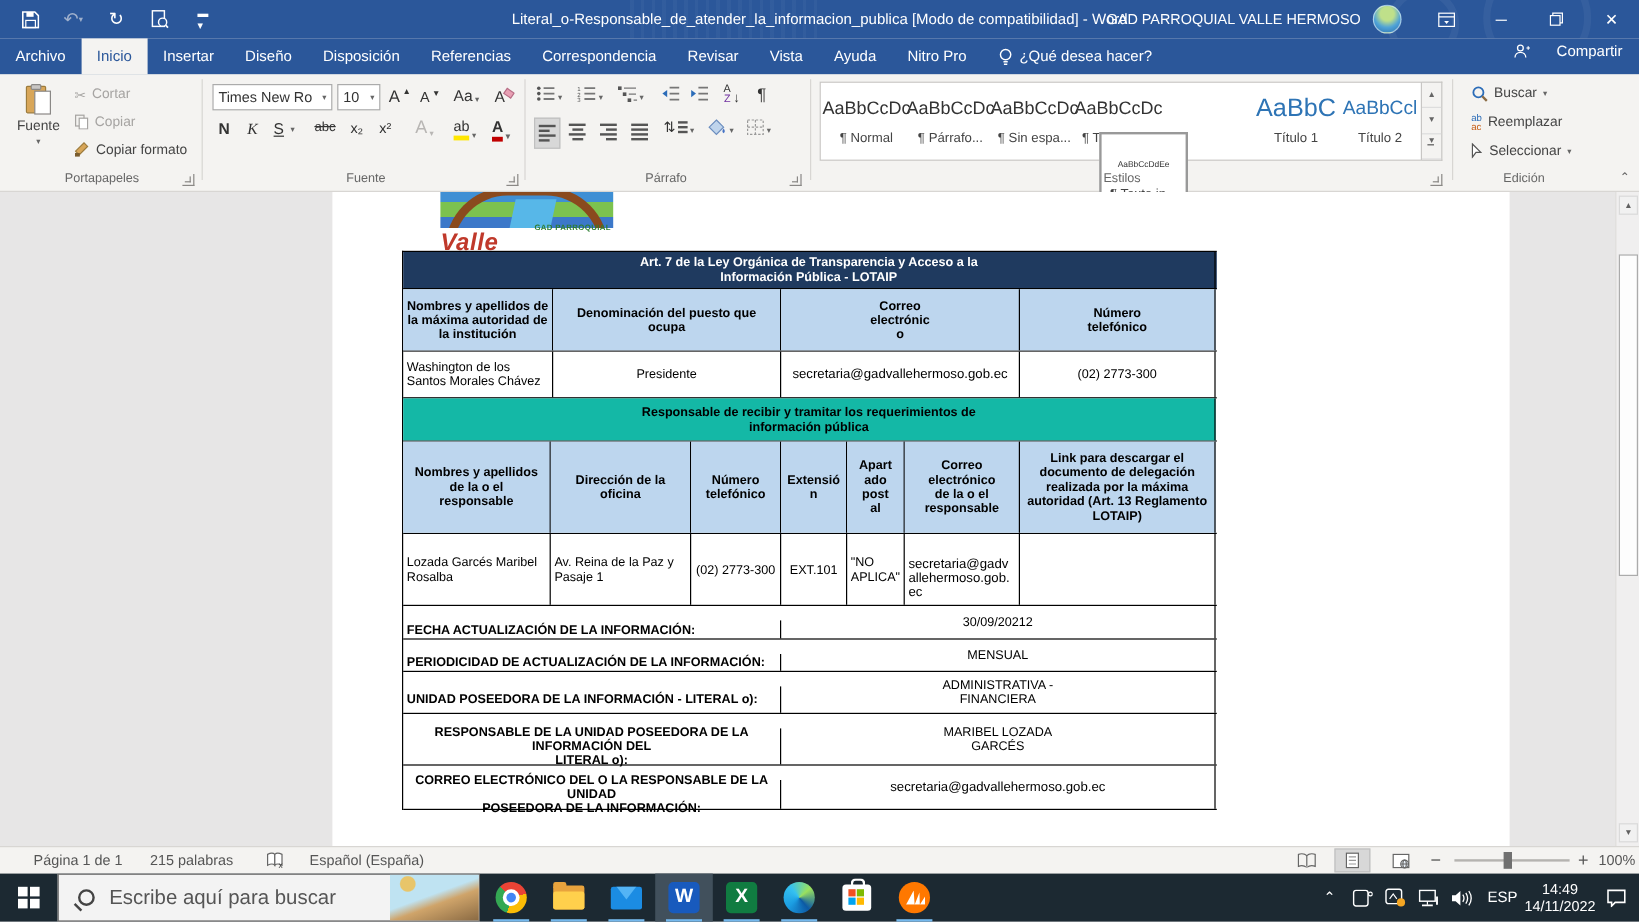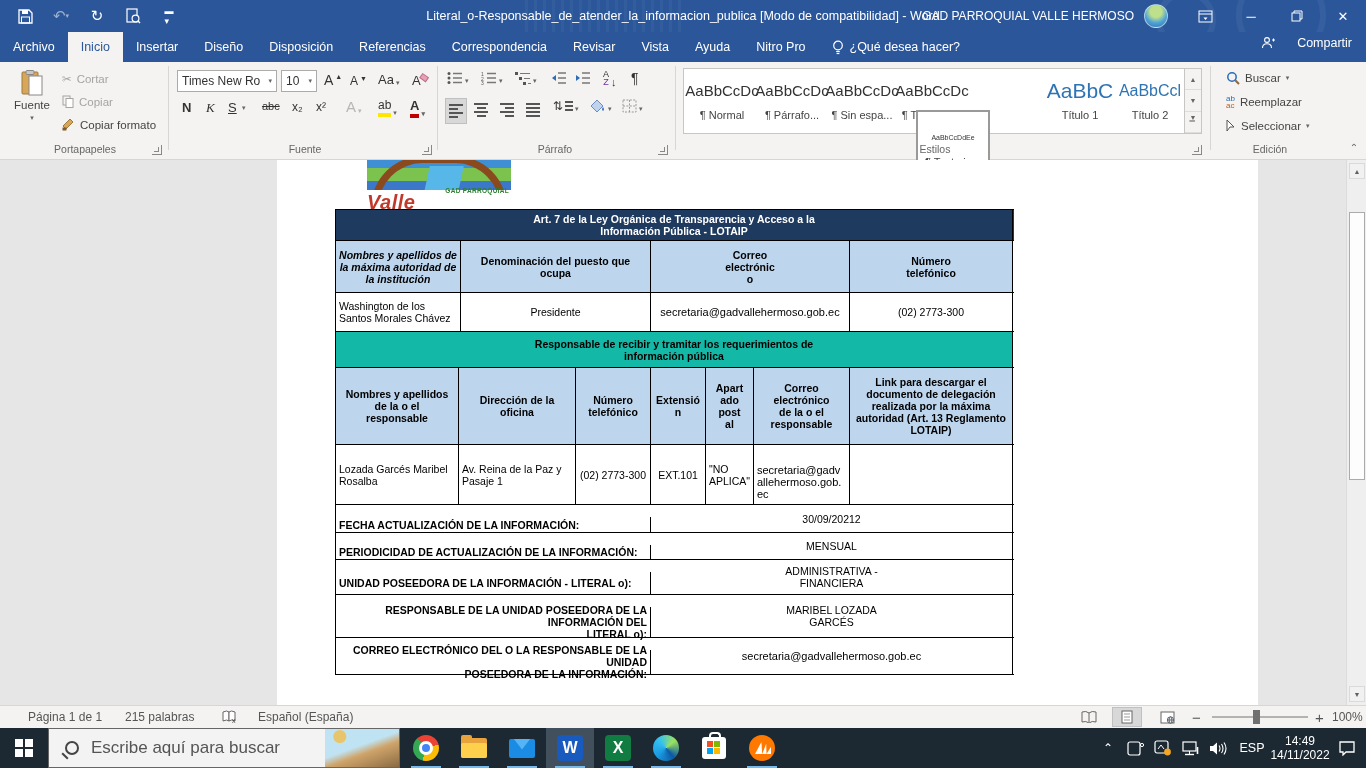"Nombres y apellidos de la máxima" div.tc { font-style: italic -> none }
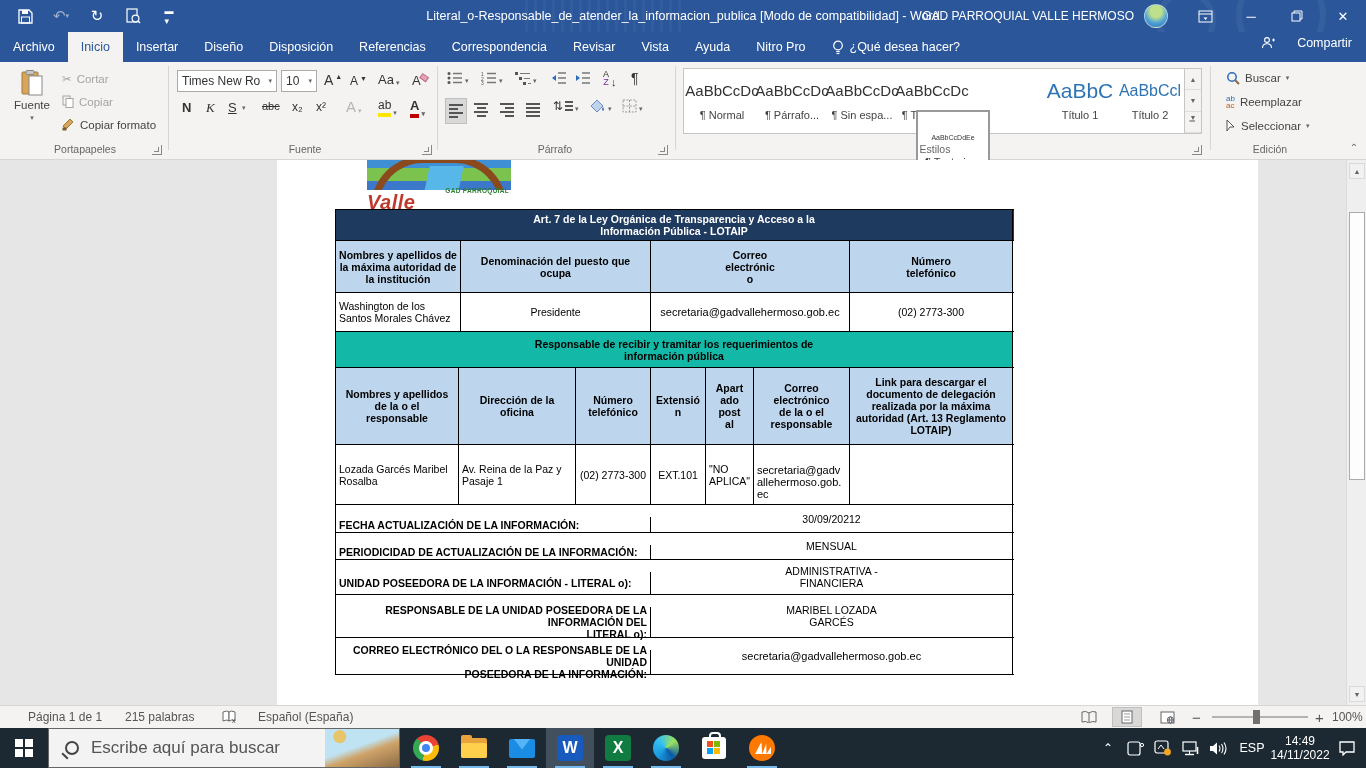"FECHA ACTUALIZACIÓN DE LA INFORMACIÓN:" .blab { text-align: right -> center }
